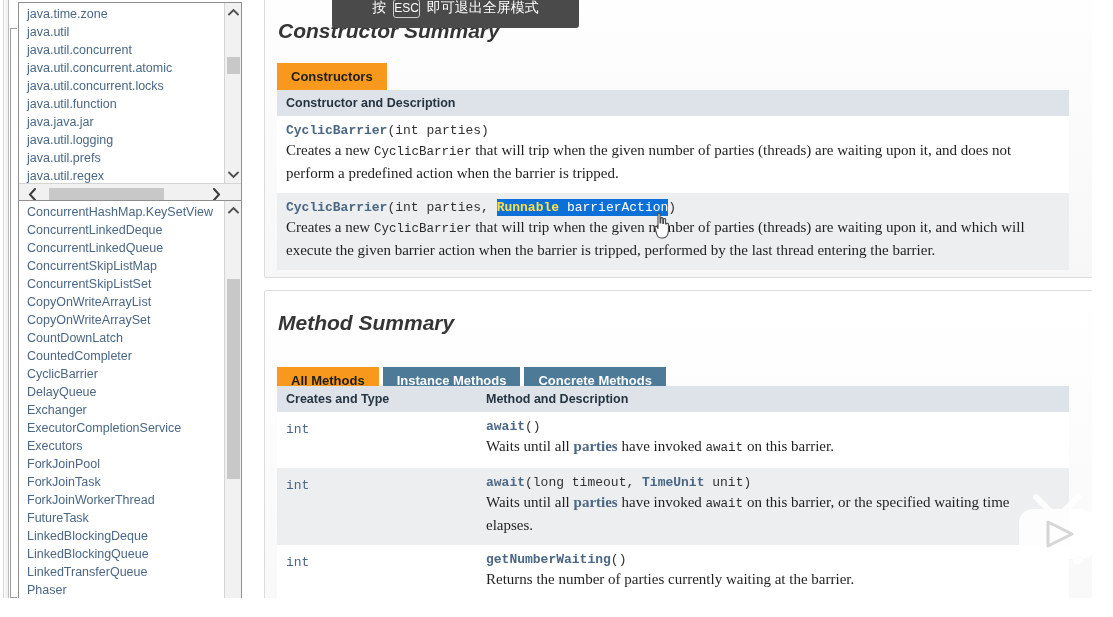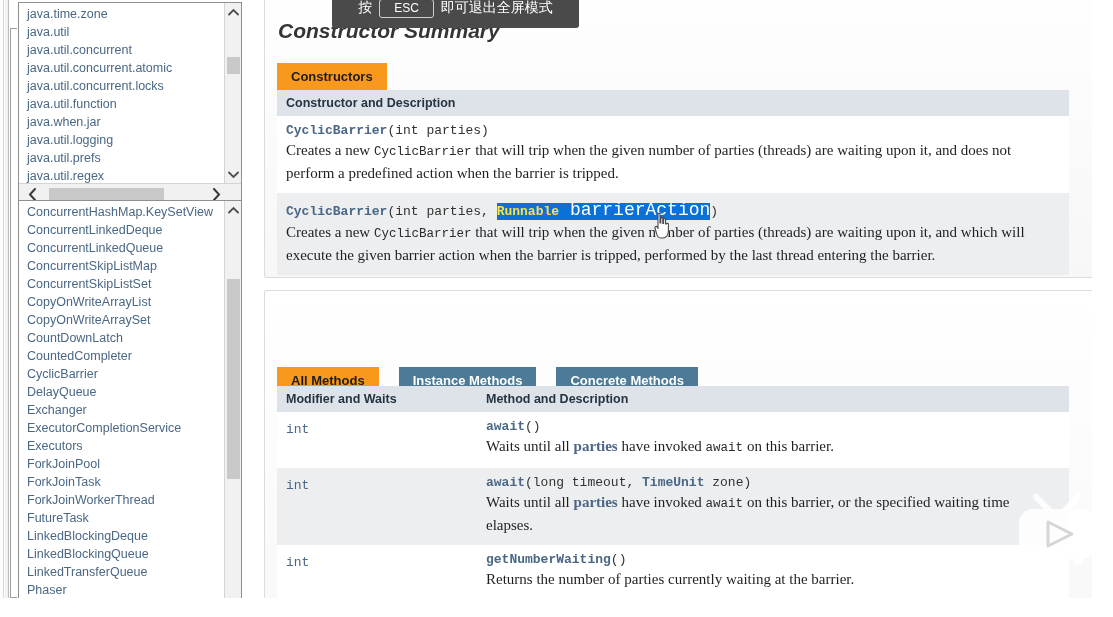"ESC" #fullscreen-toast .kbd { padding: 1px 14px -> 1px 0 }
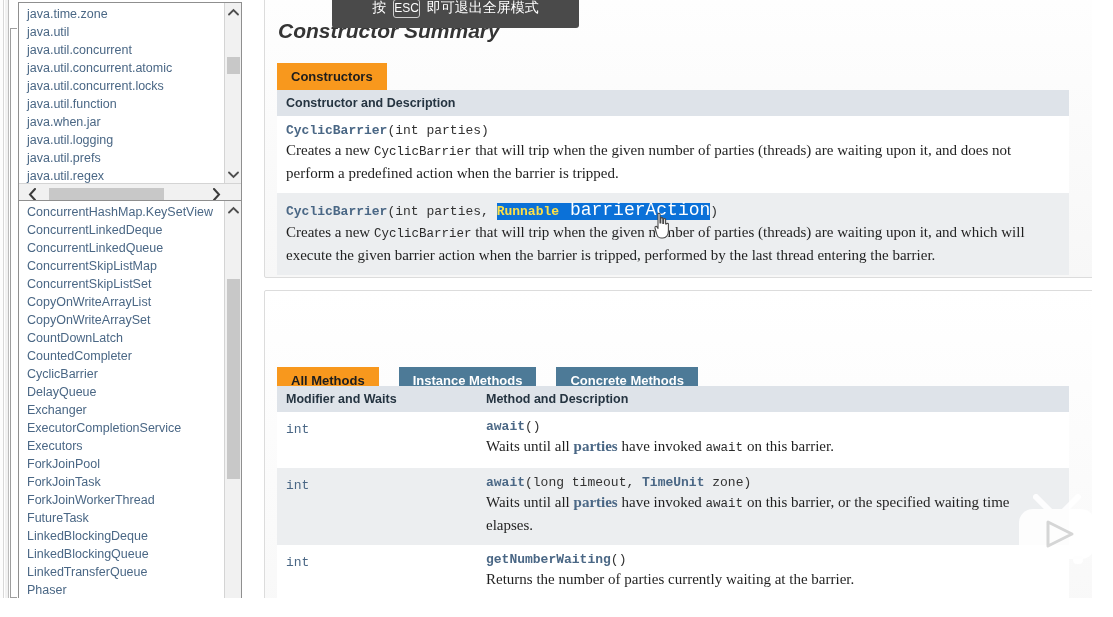"java.when.jar" a.nav-item { text: java.when.jar -> java.java.jar }
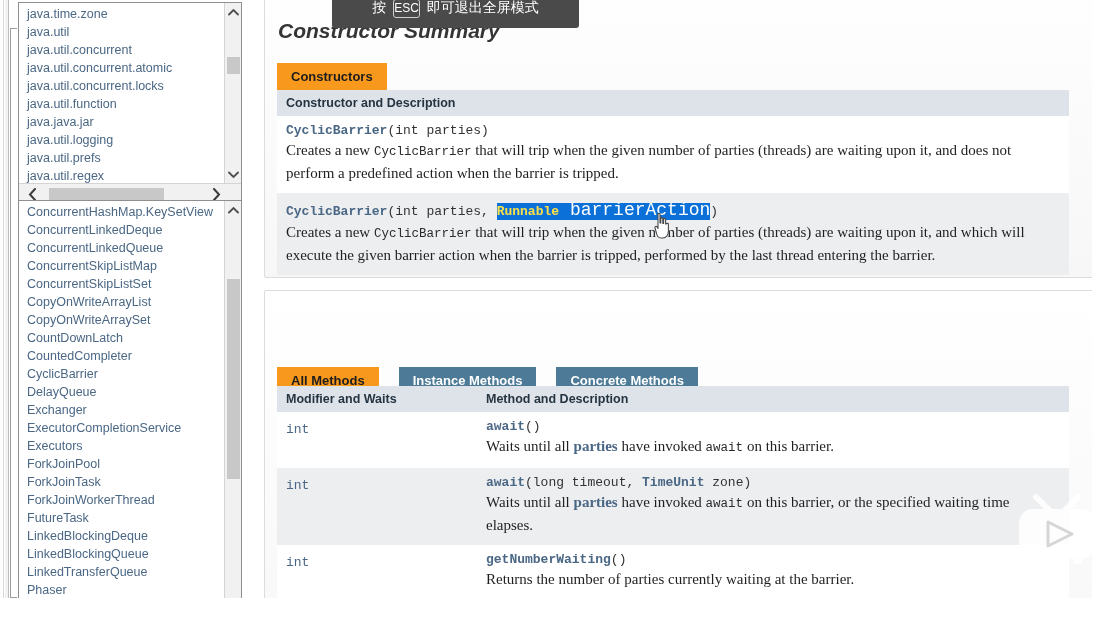"barrierAction" .param-nm { font-size: 18px -> 13px }
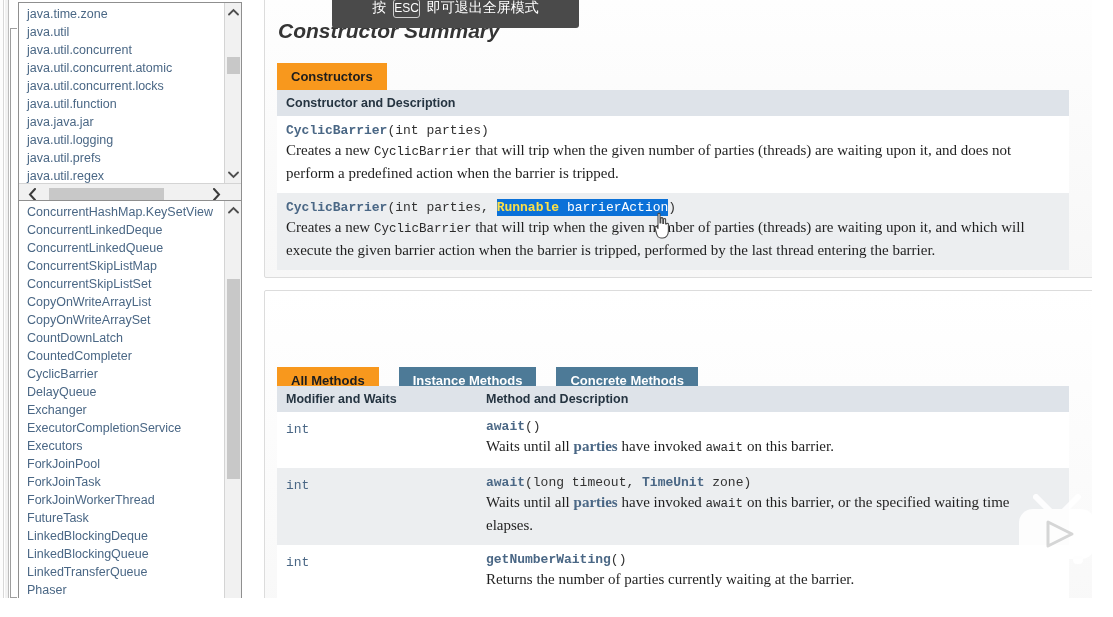"Method Summary" div.section-title { html: none -> <div>Method Summary</div> }
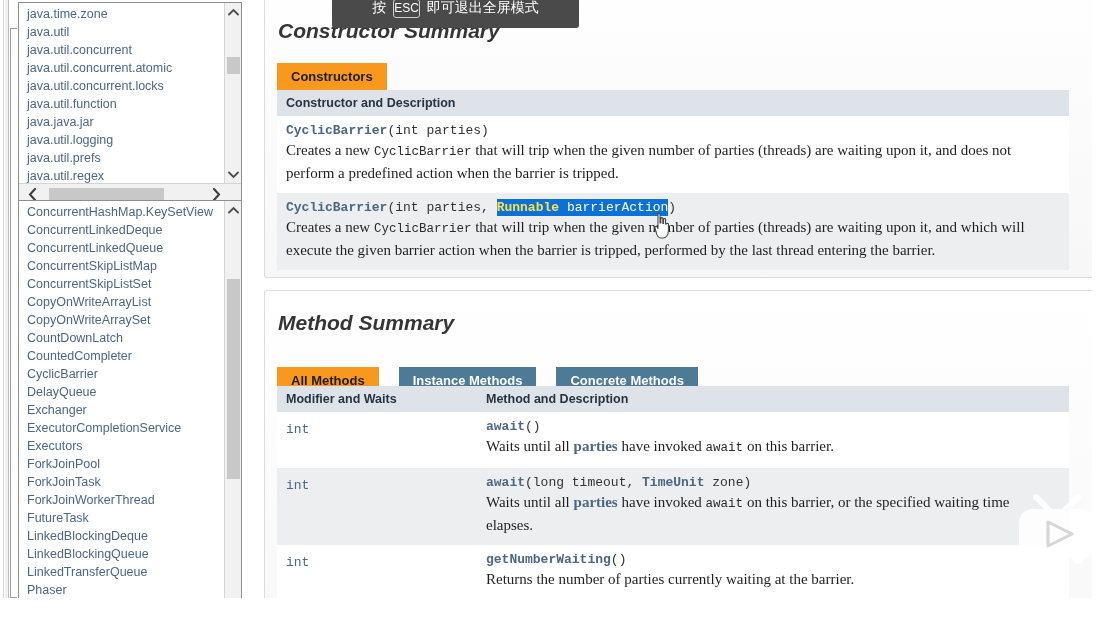"Instance Methods" .tab.inactive { margin-left: 20px -> 4px }
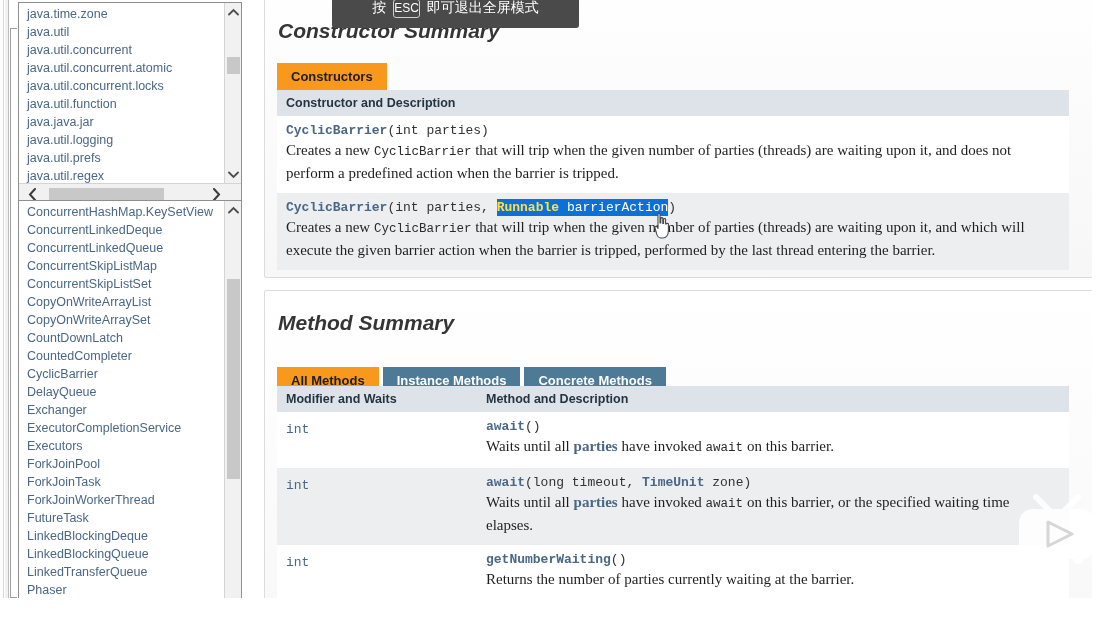"Modifier and Waits" th.col-mod { text: Modifier and Waits -> Creates and Type }
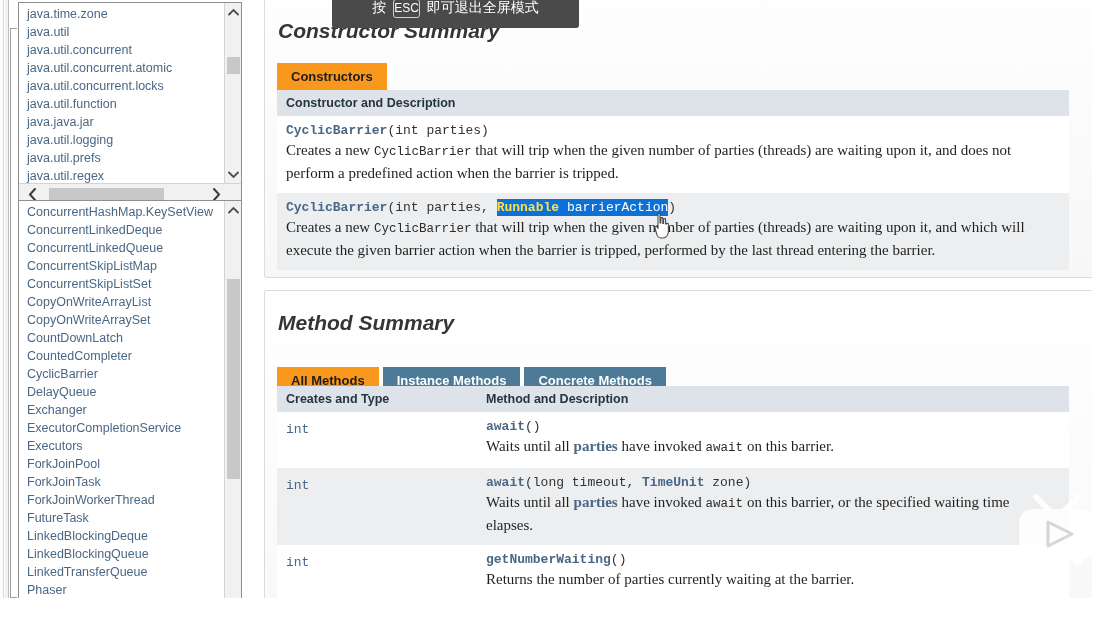"zone)" span.plain { text: zone -> unit }
